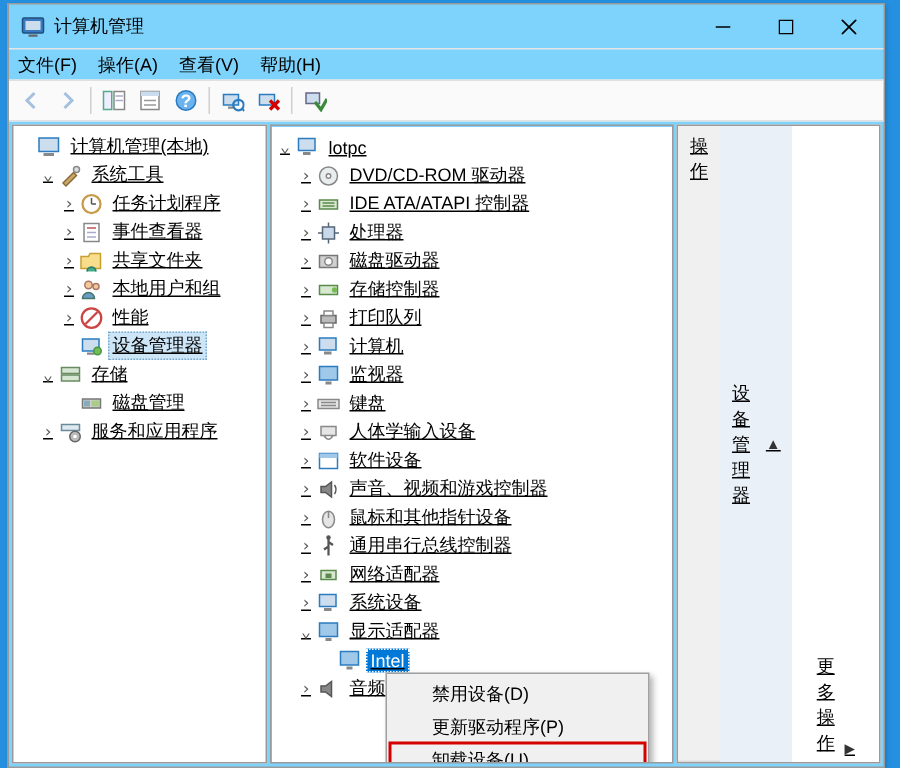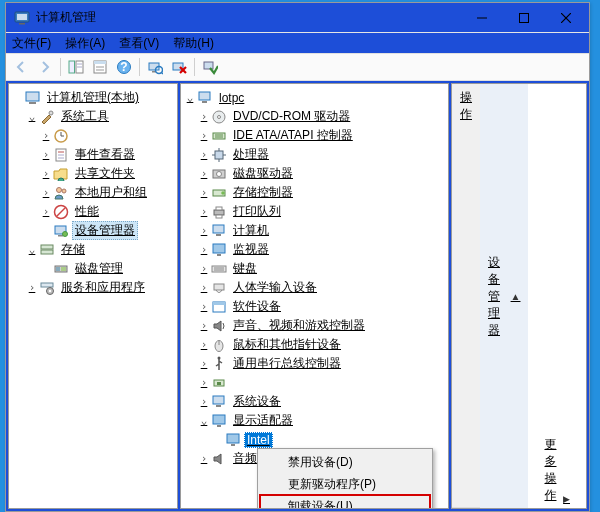"计算机管理" .window { background: #1d4ed8 -> #7dd3fc }
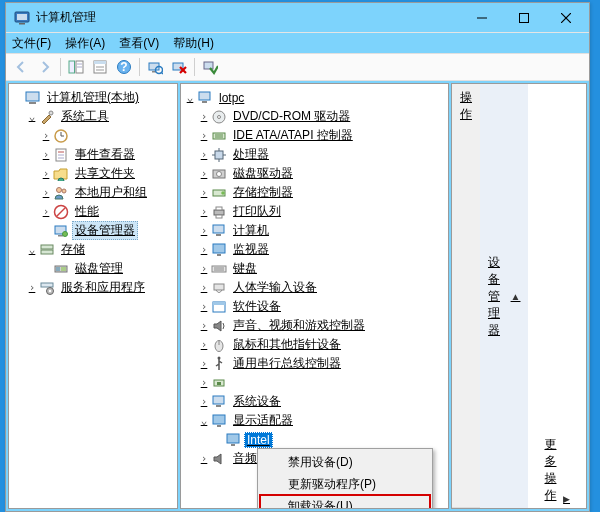"任务计划程序" span.lbl { html: none -> <span>任务计划程序</span> }
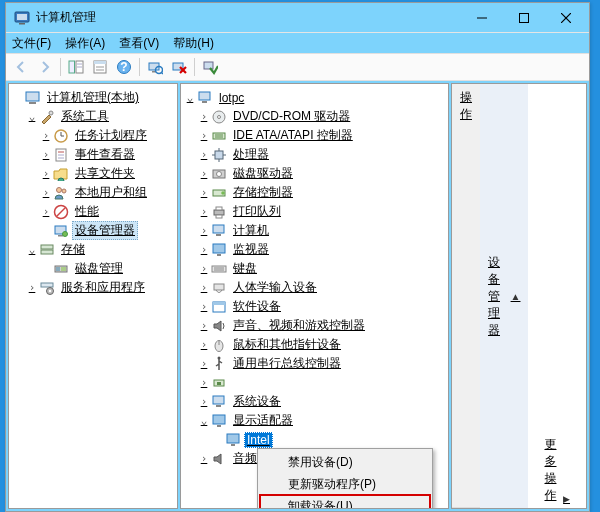"网络适配器" span.lbl { html: none -> <span>网络适配器</span> }
